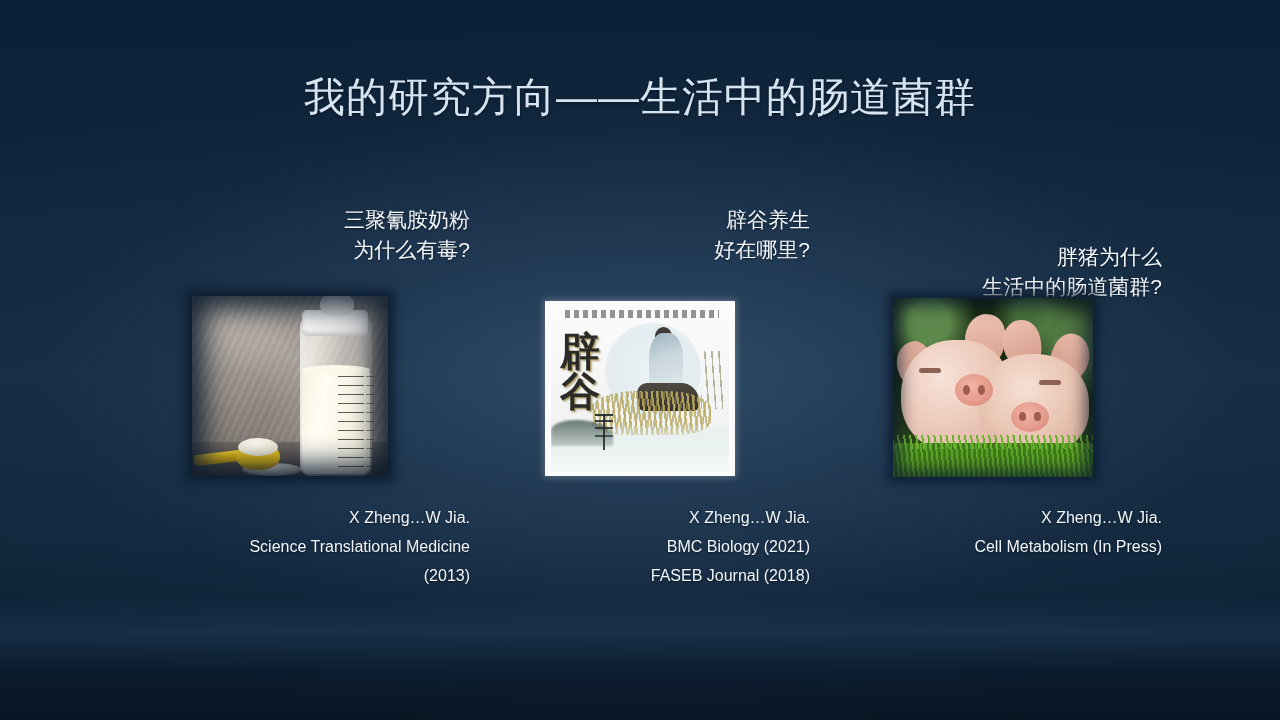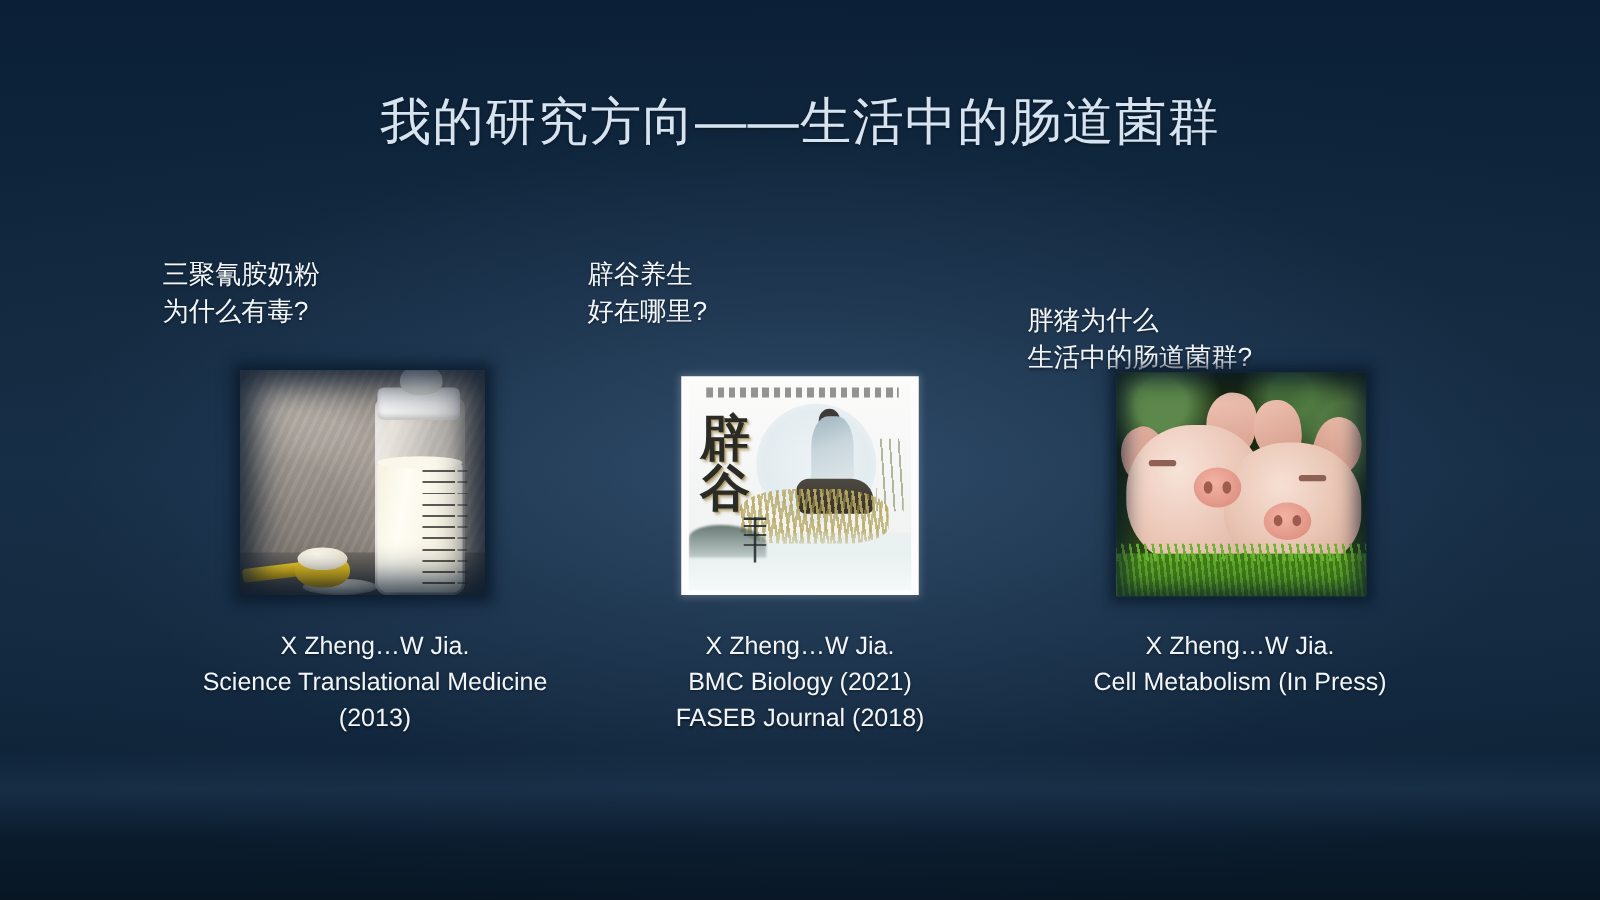"三聚氰胺奶粉" .col { text-align: left -> right }
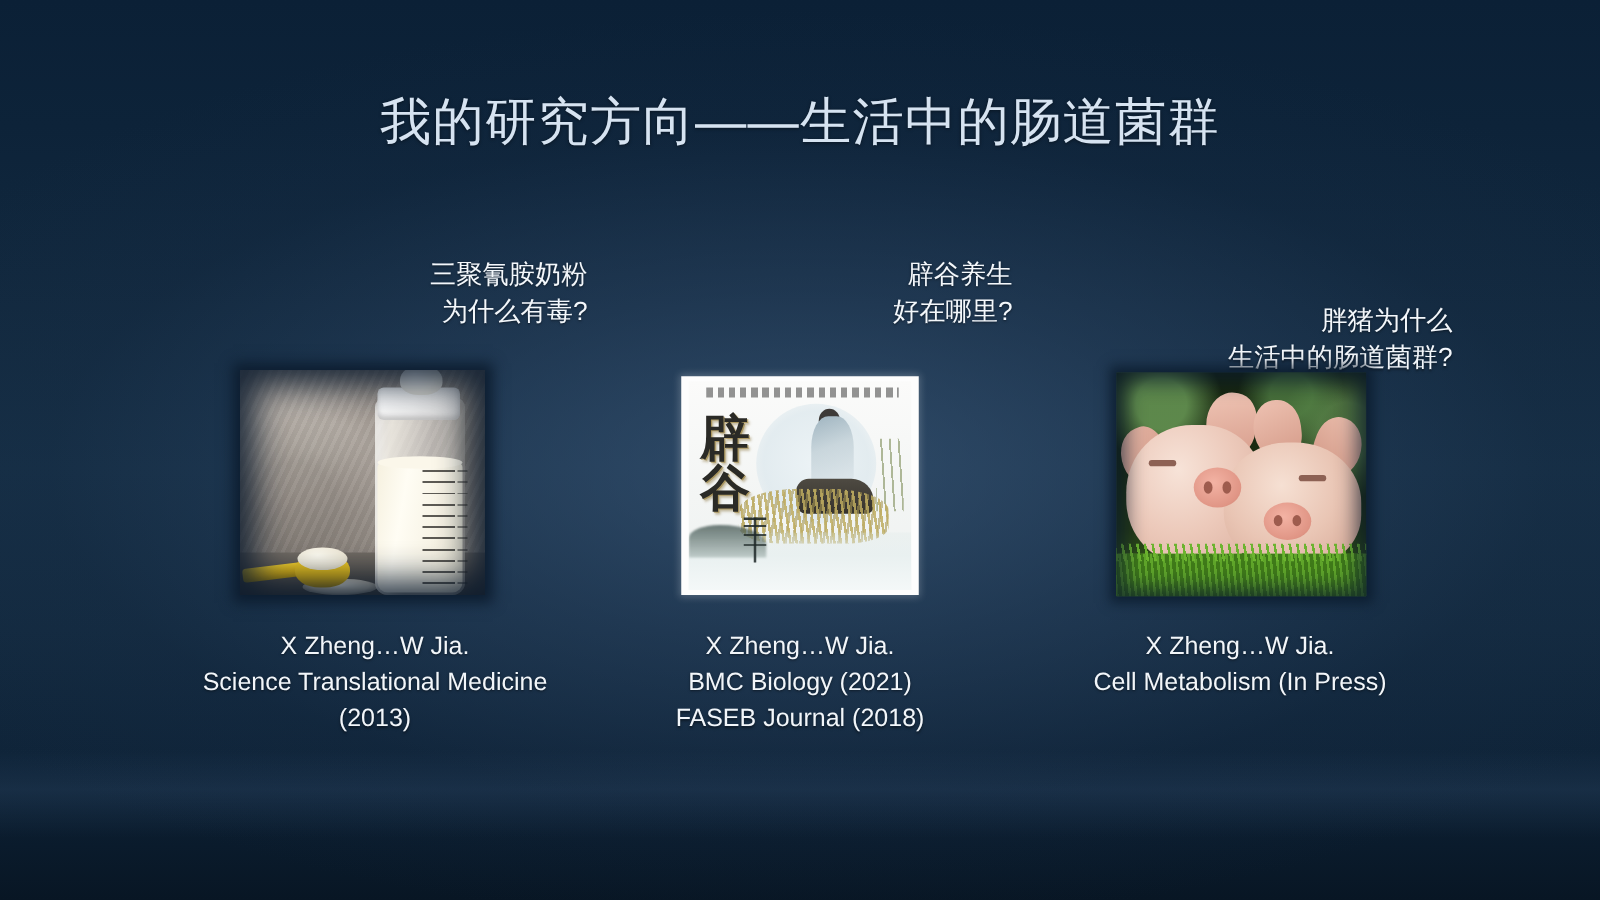"X Zheng…W Jia." .caption { font-size: 20px -> 16px; text-align: center -> right }
